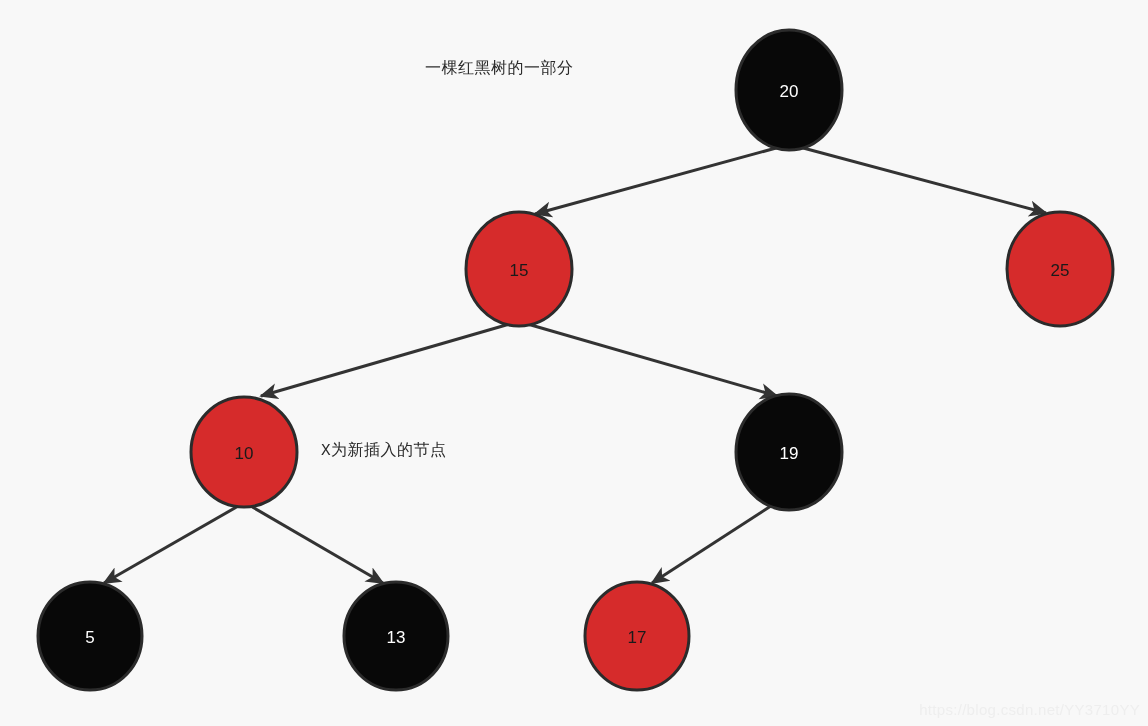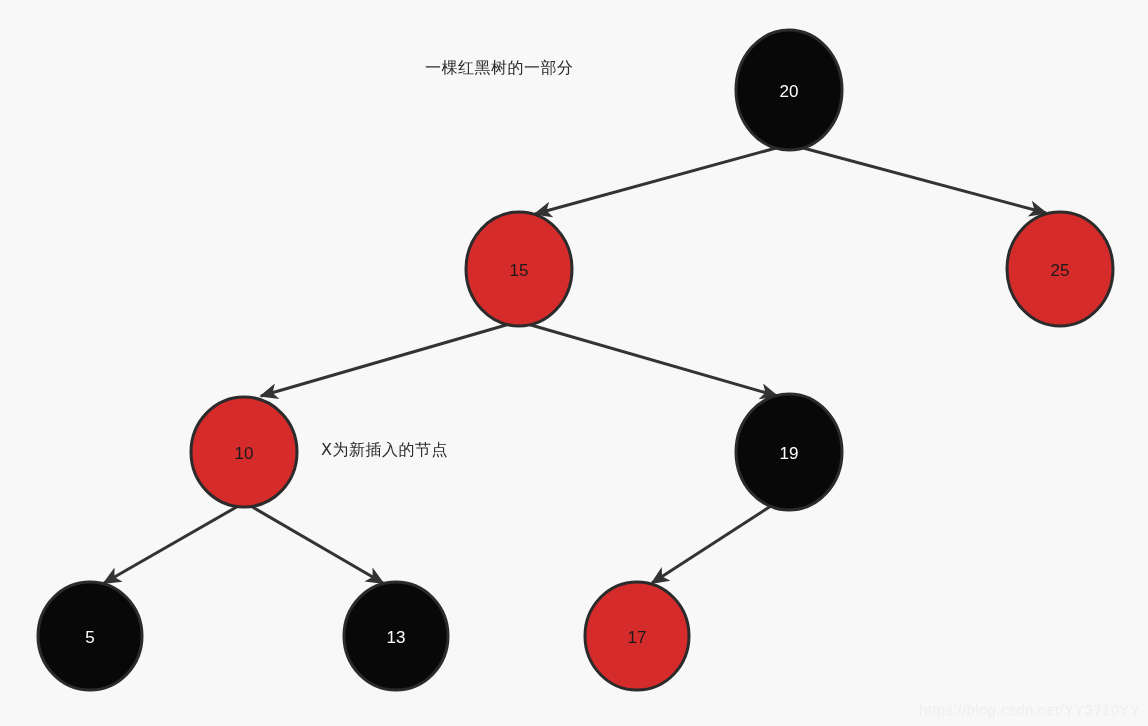"X为新插入的节点" #insert-annotation { font-family: none -> Liberation Mono, monospace }
